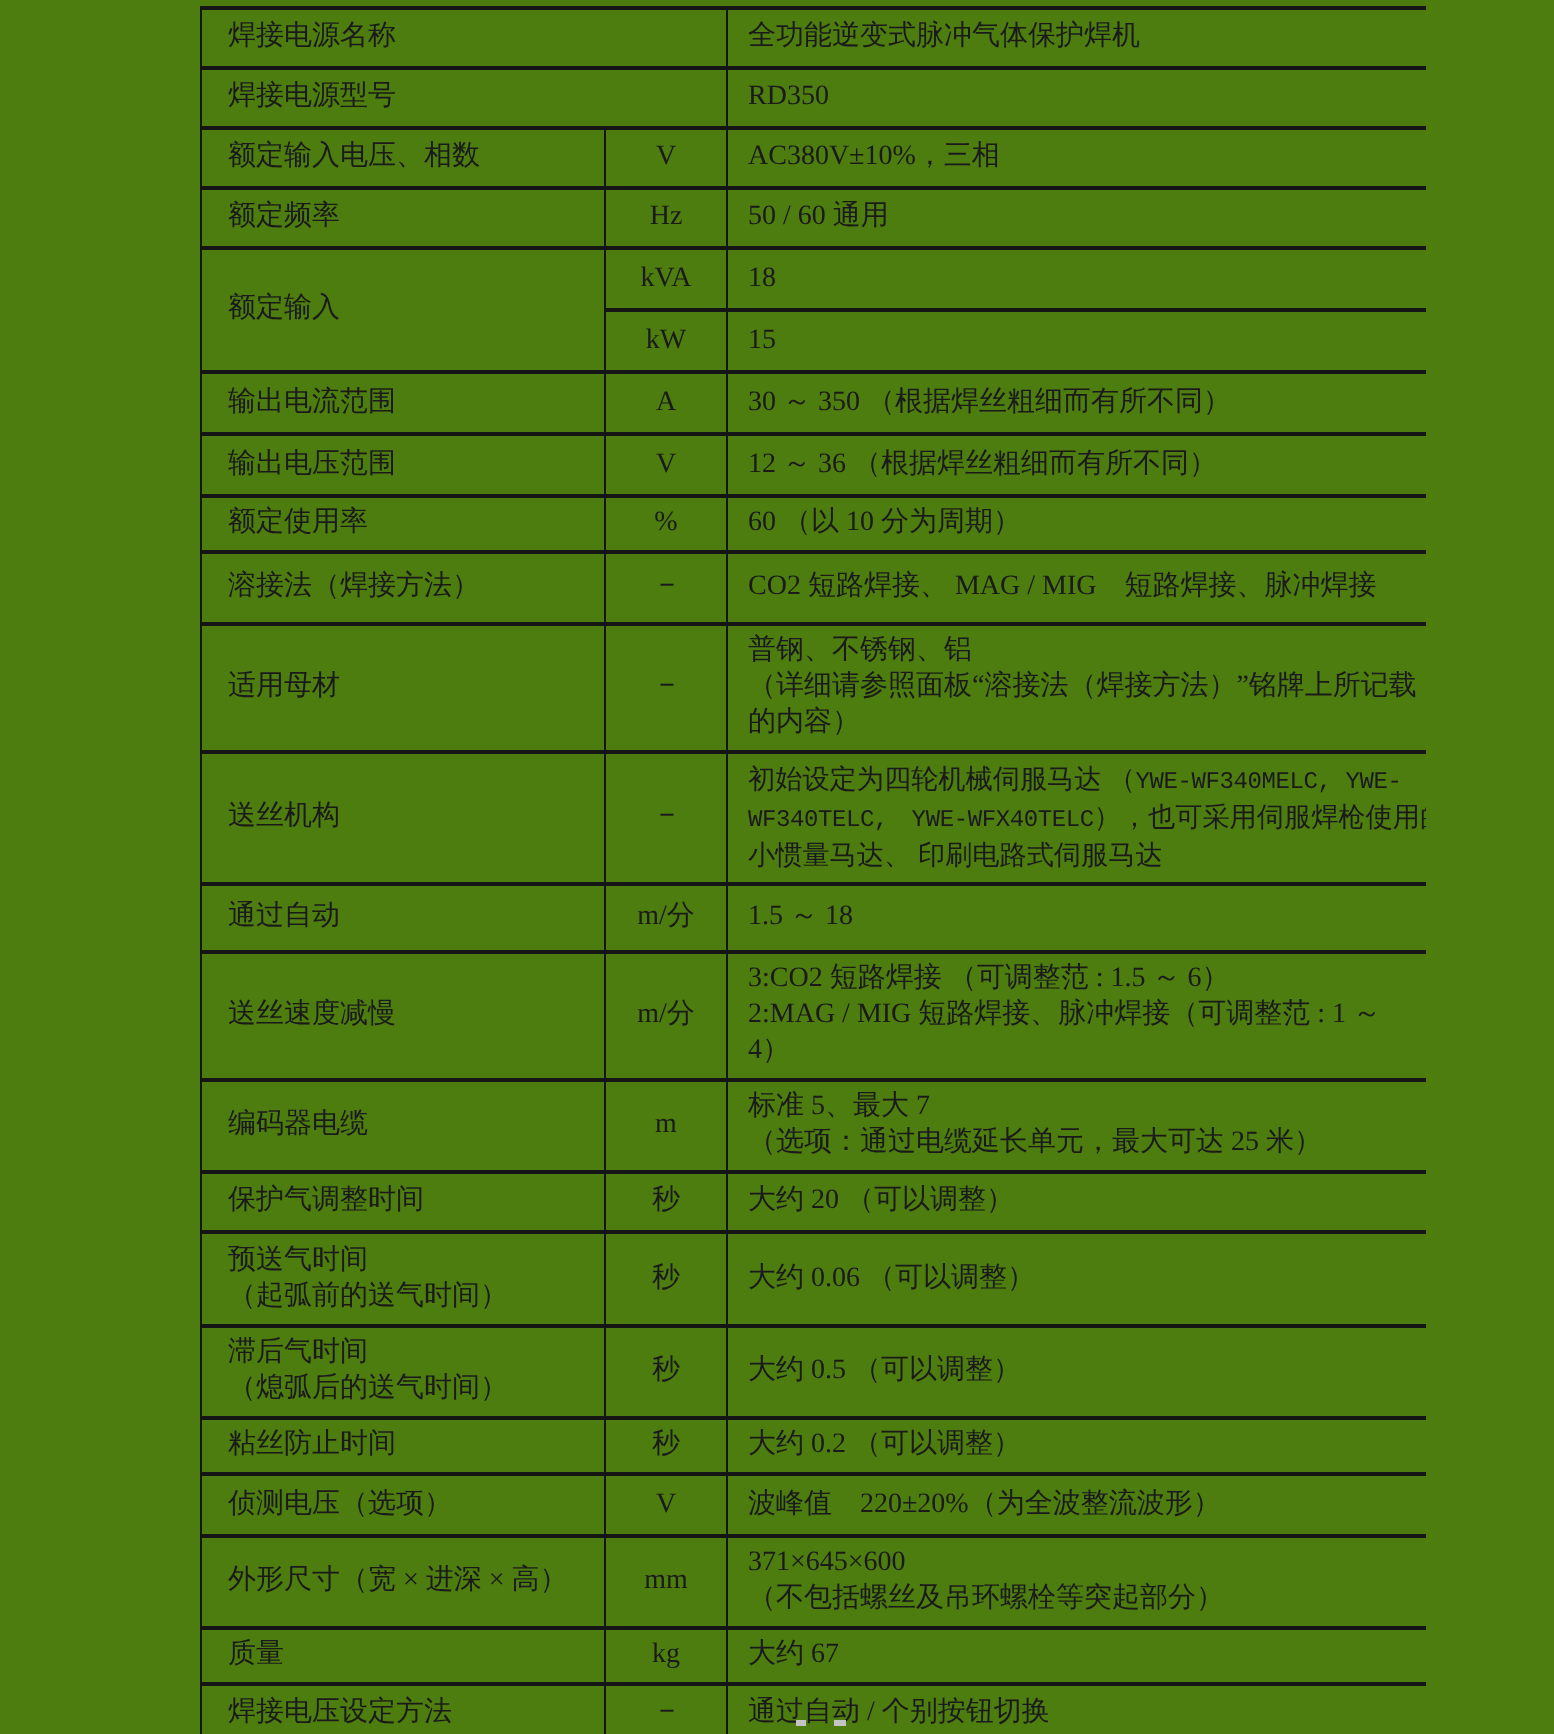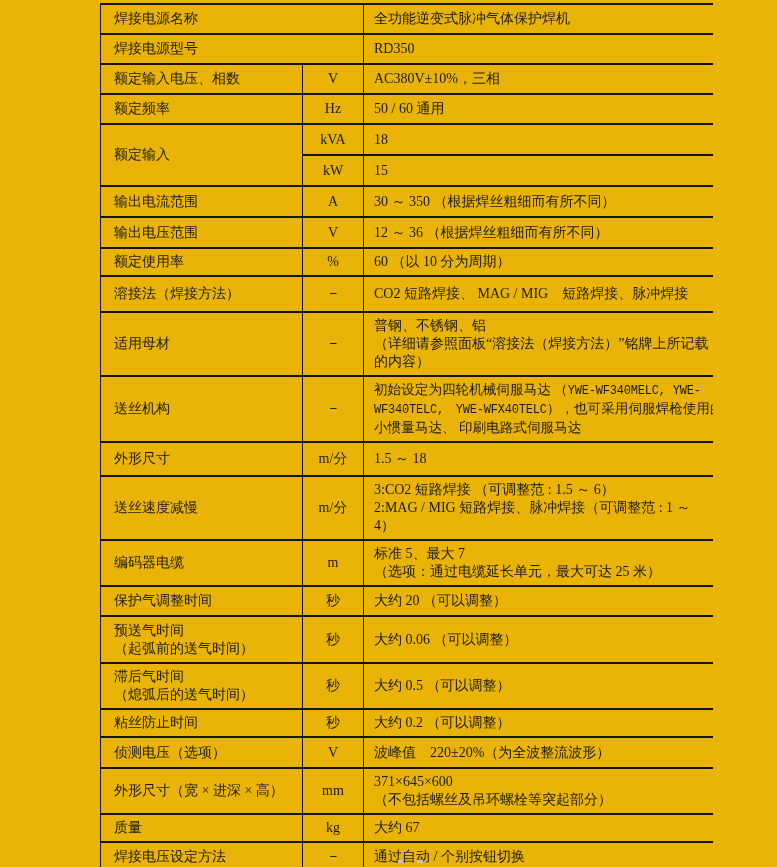"焊接电源名称" .page { background: #eab308 -> #4d7c0f }
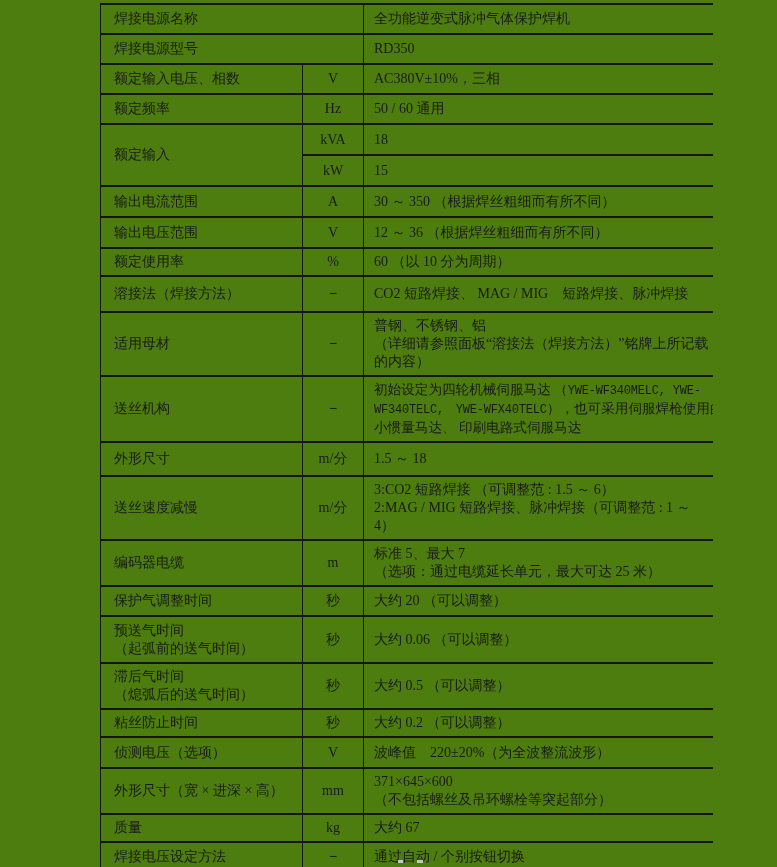"外形尺寸" td.name { text: 外形尺寸 -> 通过自动 }
